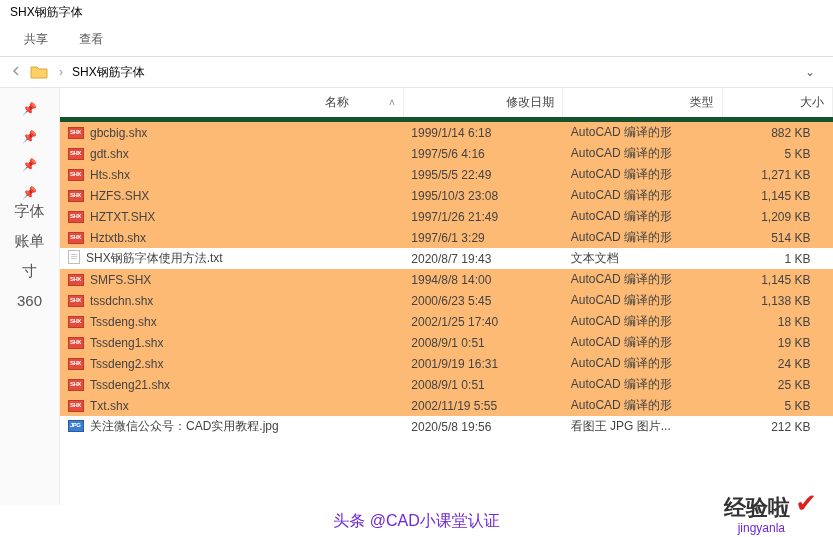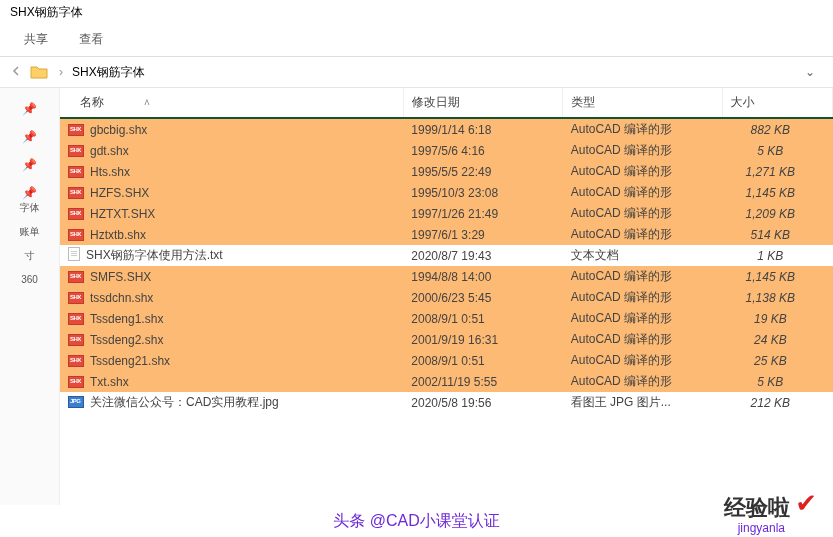"名称 ˄" .filelist th { border-bottom: 2px solid #14532d -> 5px solid #14532d; text-align: left -> right }
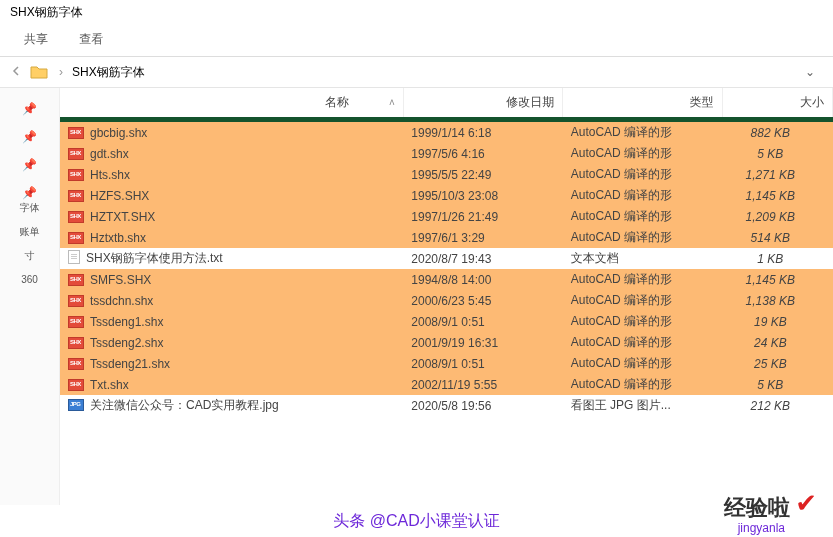"882 KB" .filelist td.size { font-style: italic -> none; text-align: center -> right }
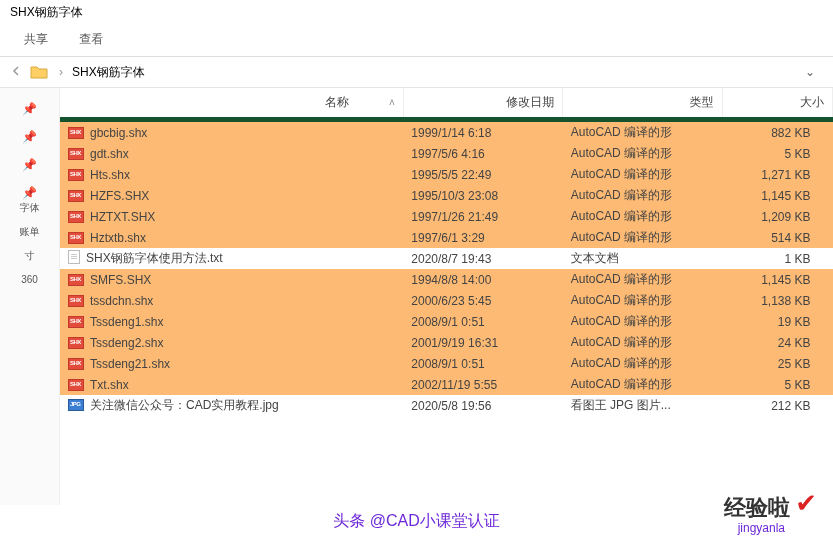"字体" .side-label { font-size: 10px -> 15px }
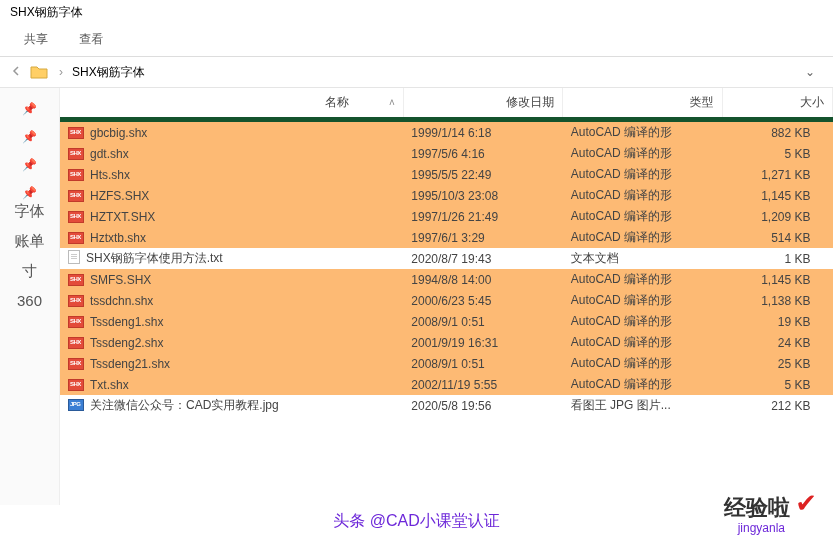"Tssdeng.shx" tr.sel { html: none -> <tr> <td><span></span><span>Tssdeng.shx</span></td> <td>2002/1/25 17:40</td> <td>AutoCAD 编译的形</td> <td>18 KB</td> </tr> }
